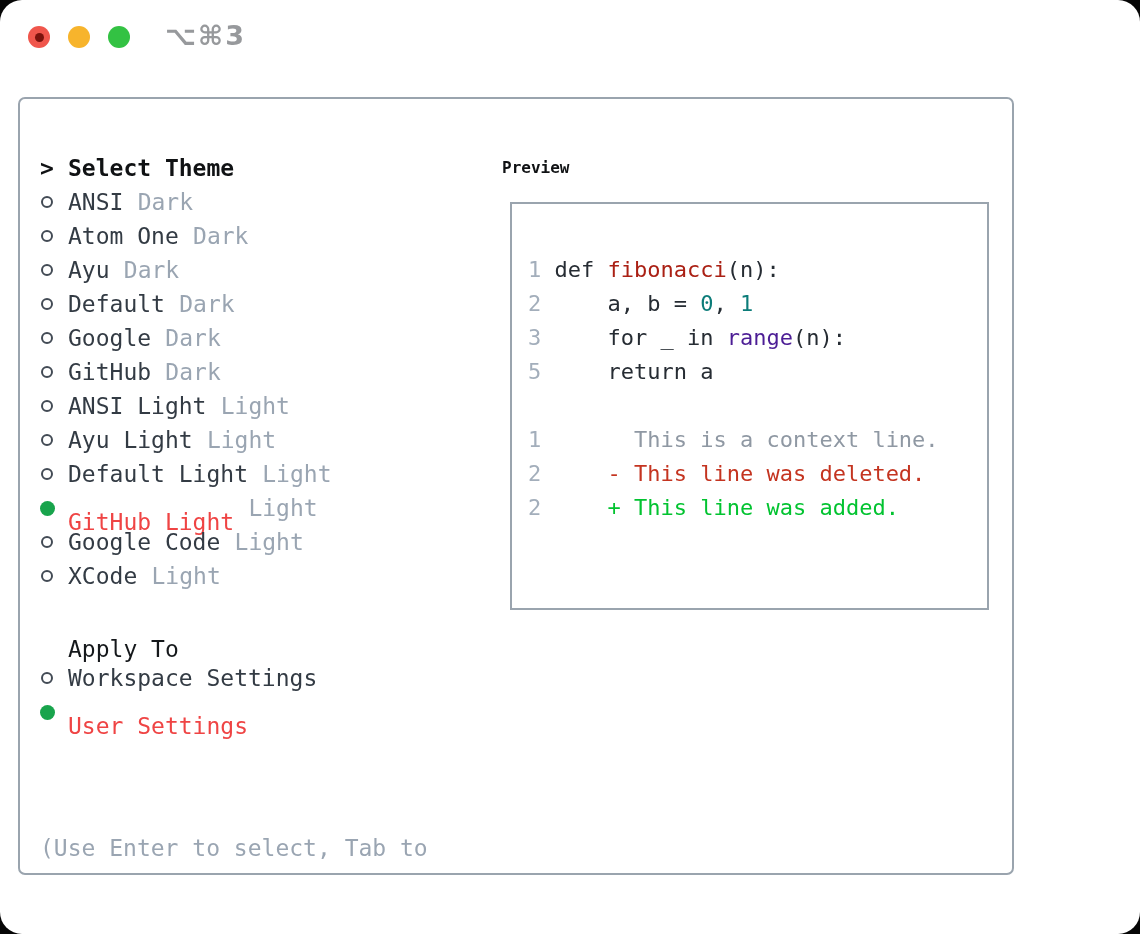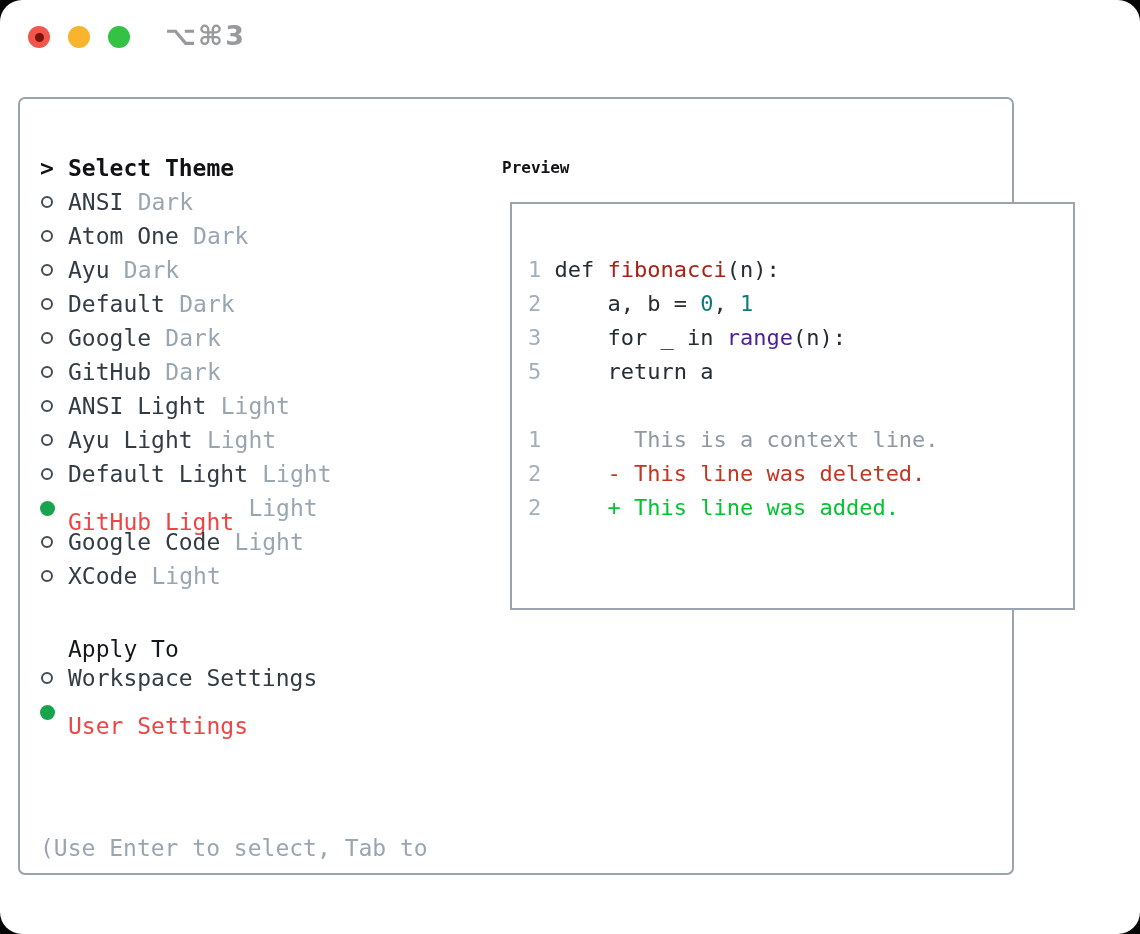"1 def fibonacci(n):" .preview-box { width: 565px -> 479px }
